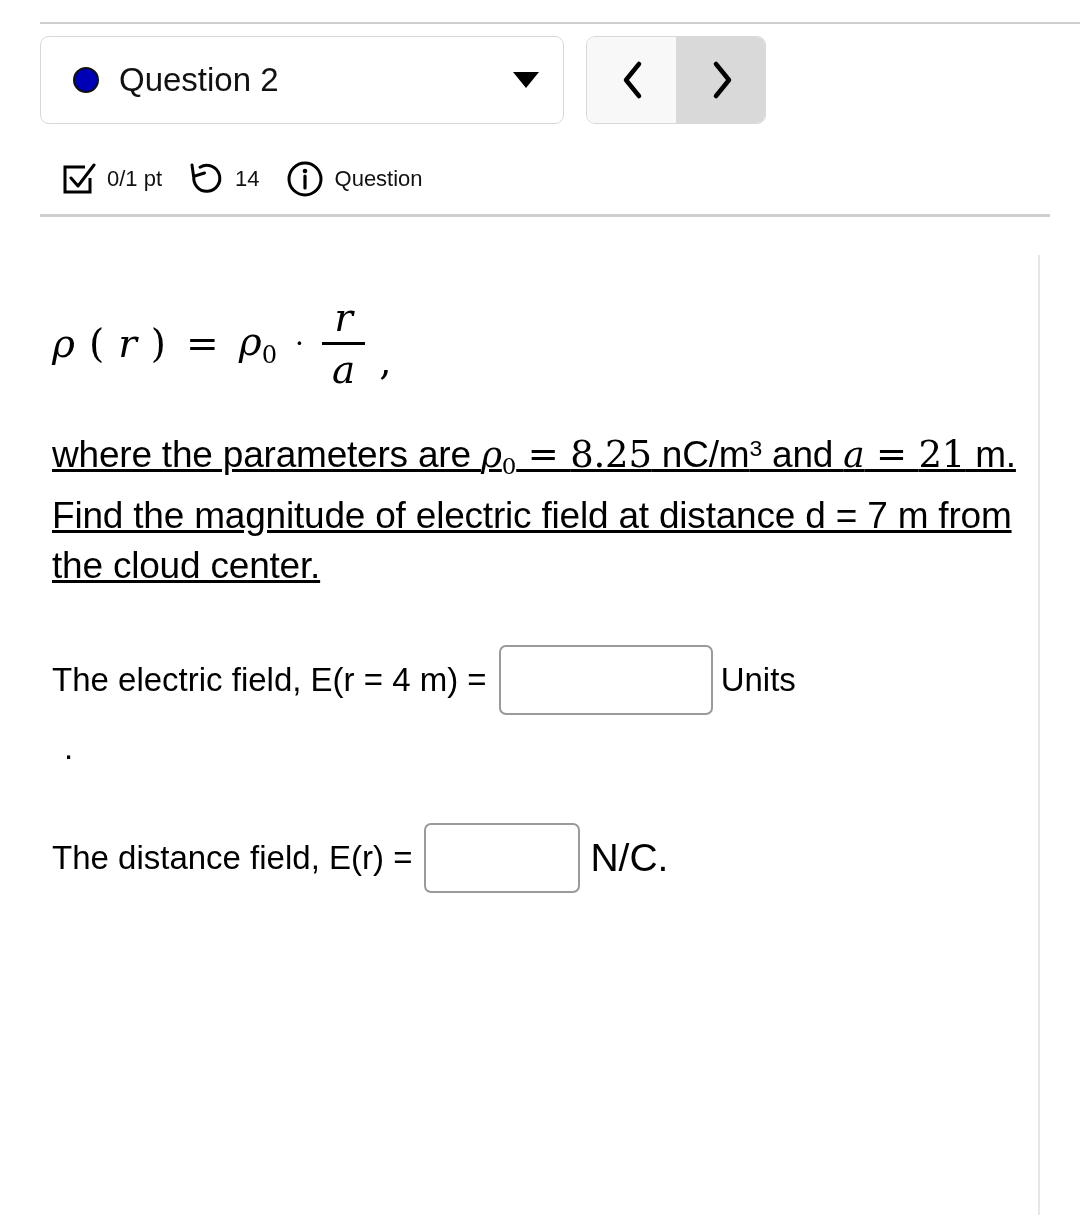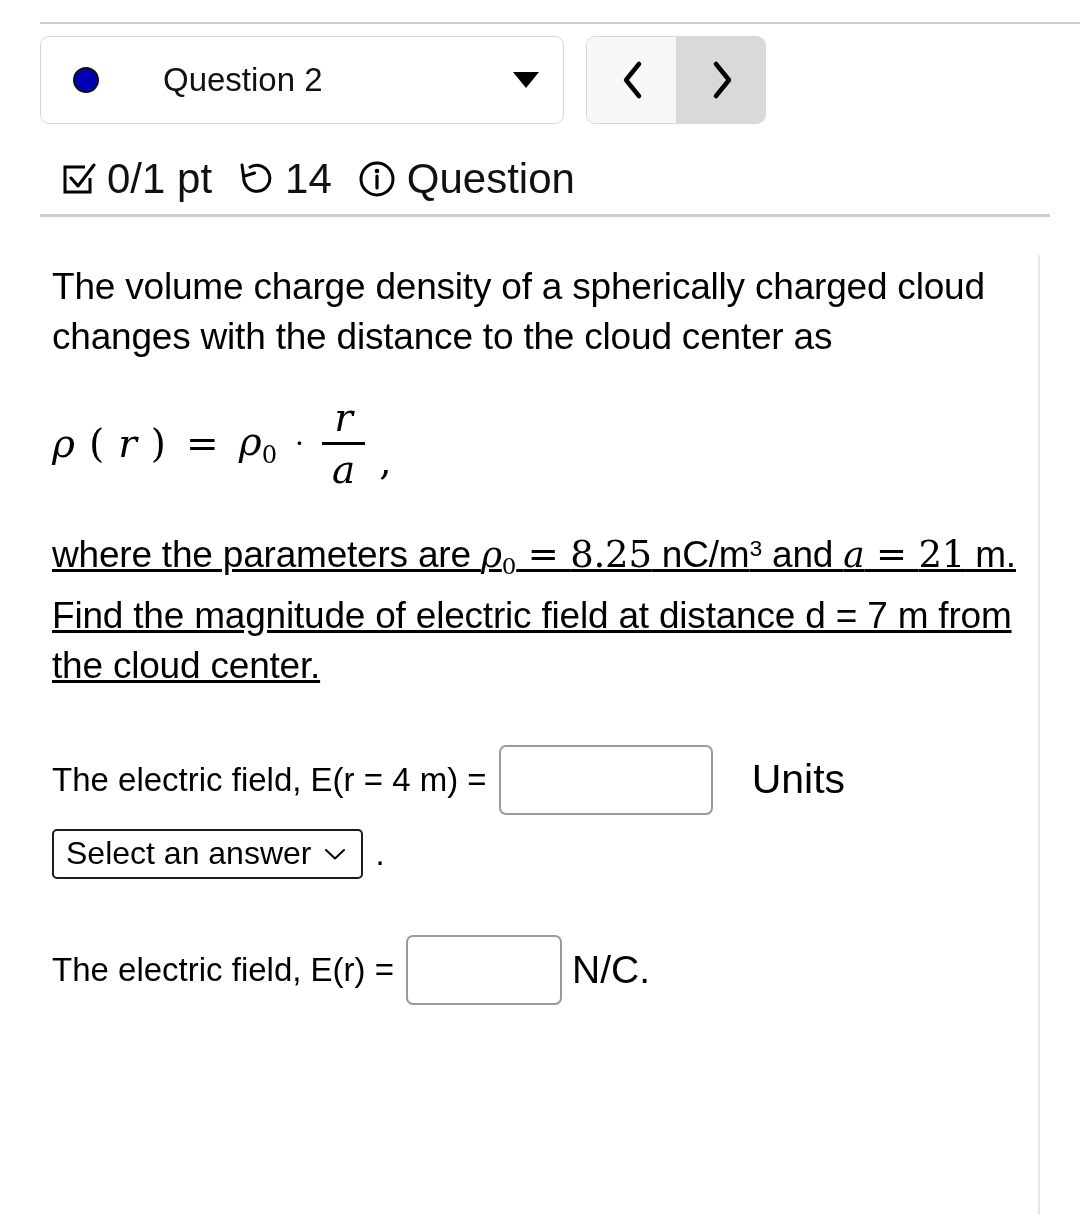"Question 2" .question-select { gap: 44px -> none }
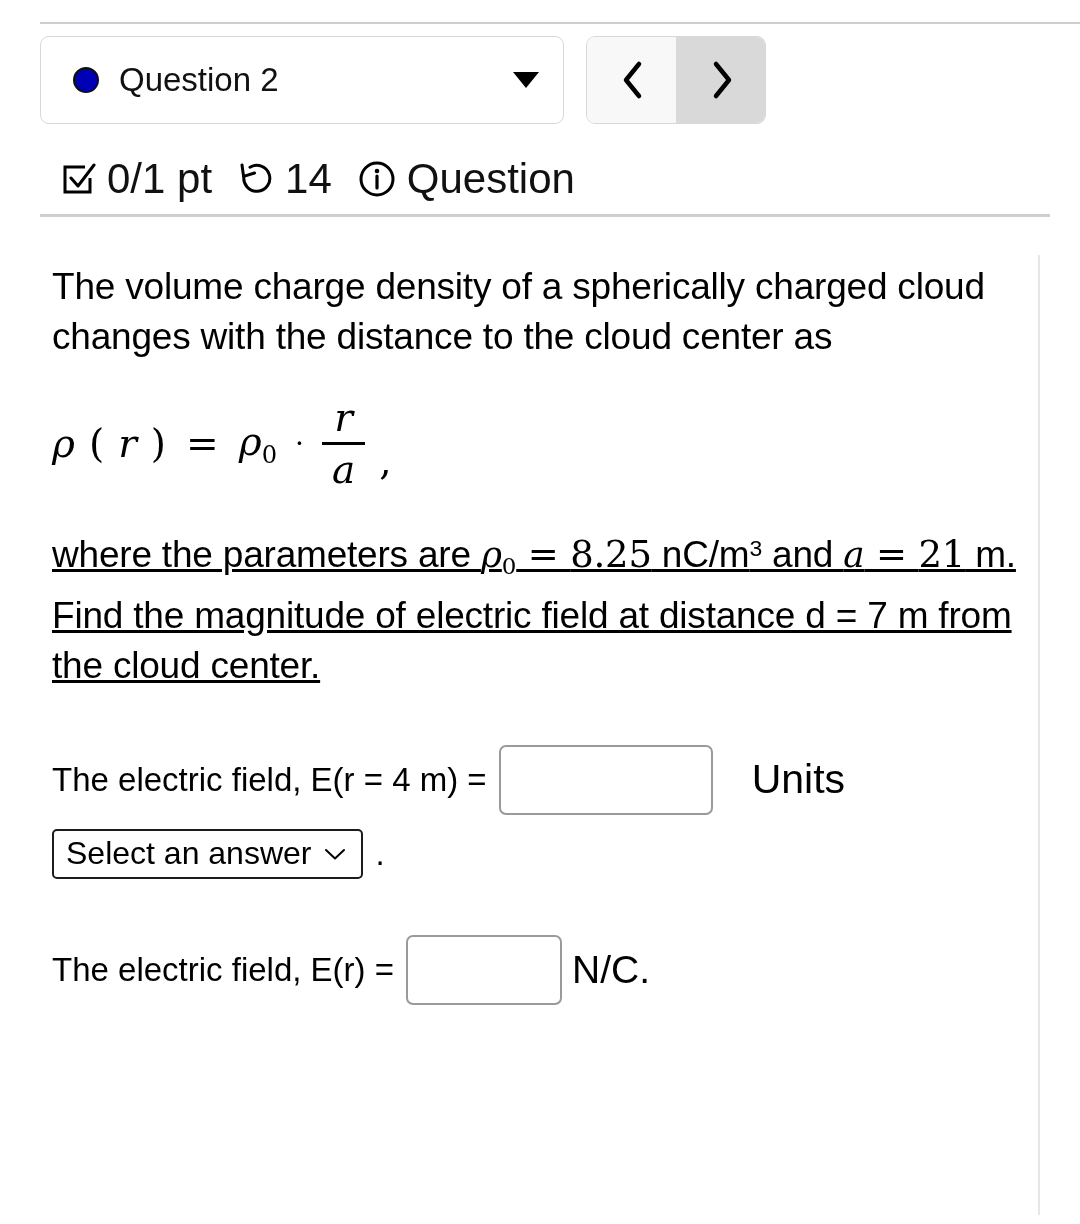"0/1 pt" .meta-row { font-size: 42px -> 22px }
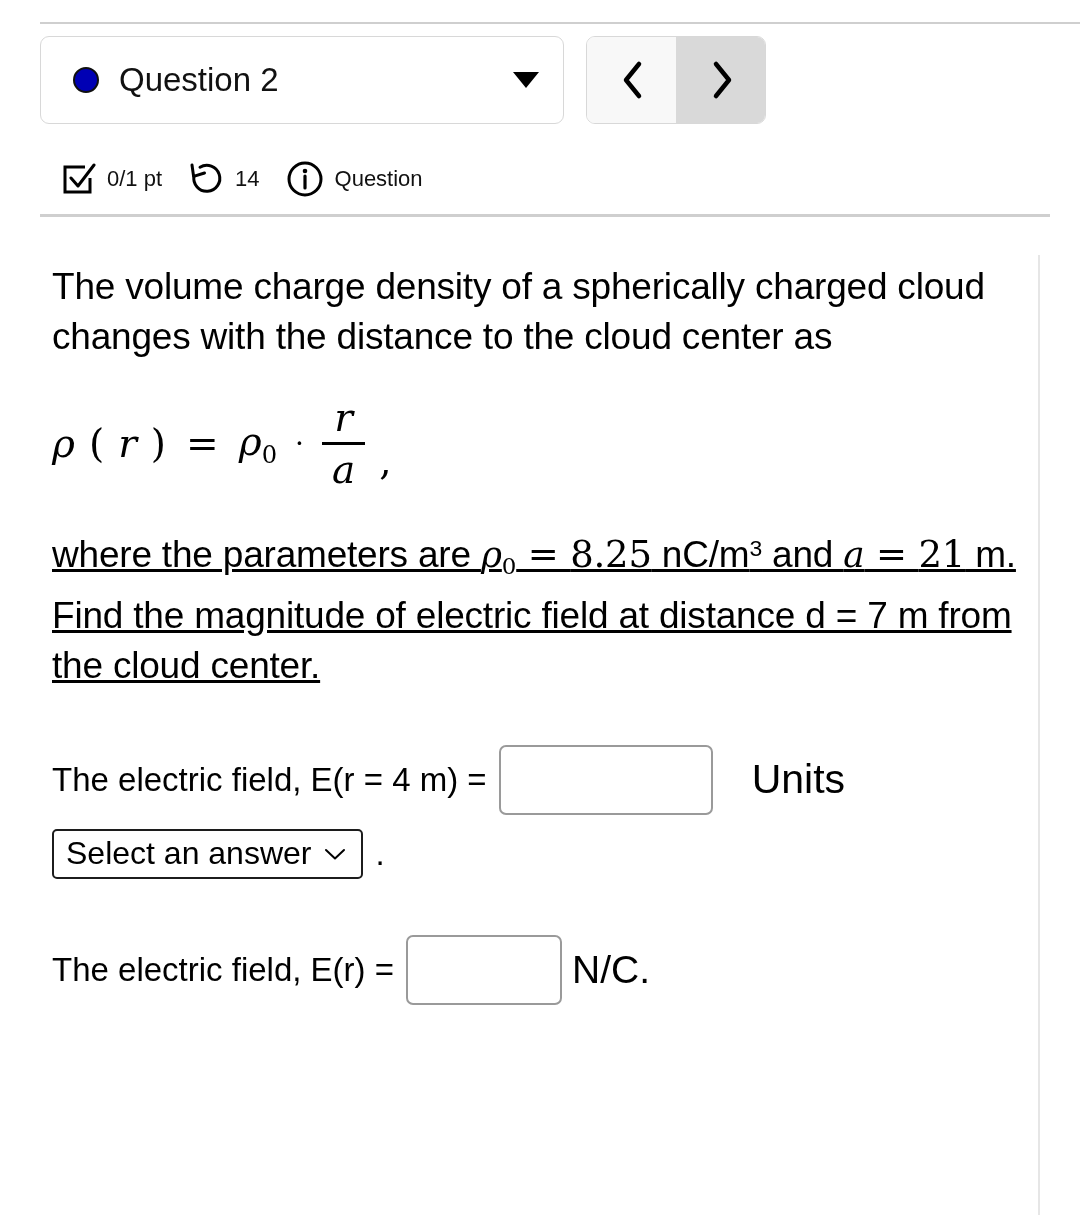"The volume charge density of" p.para { html: <p>The volume charge density of a spherically charged cloud changes with the distance to the cloud center as</p> -> none }
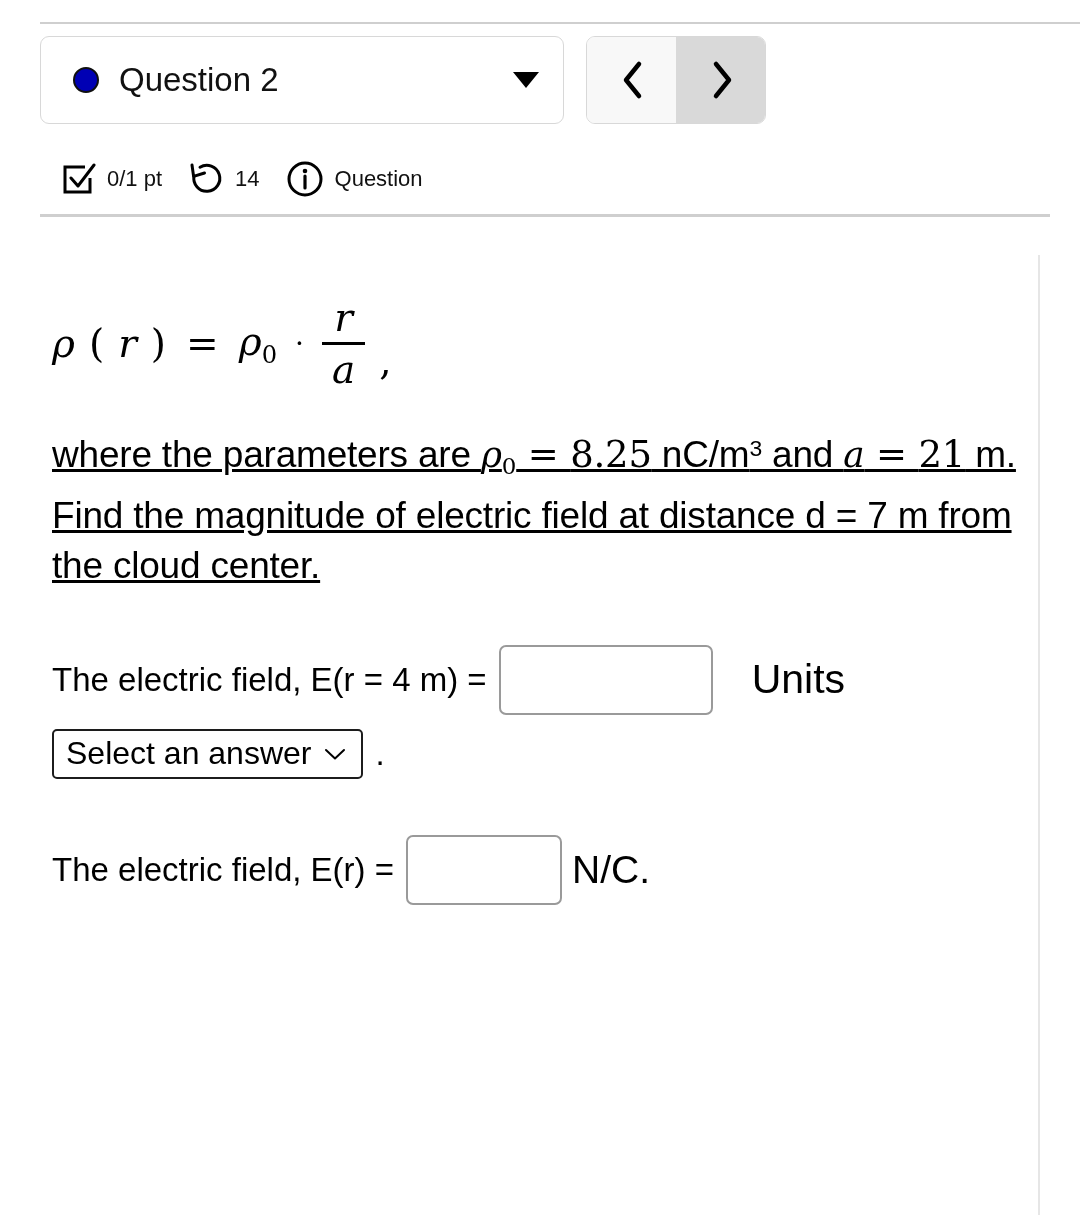"Units" .units-label { font-size: 41px -> 33px; margin-left: 31px -> none }
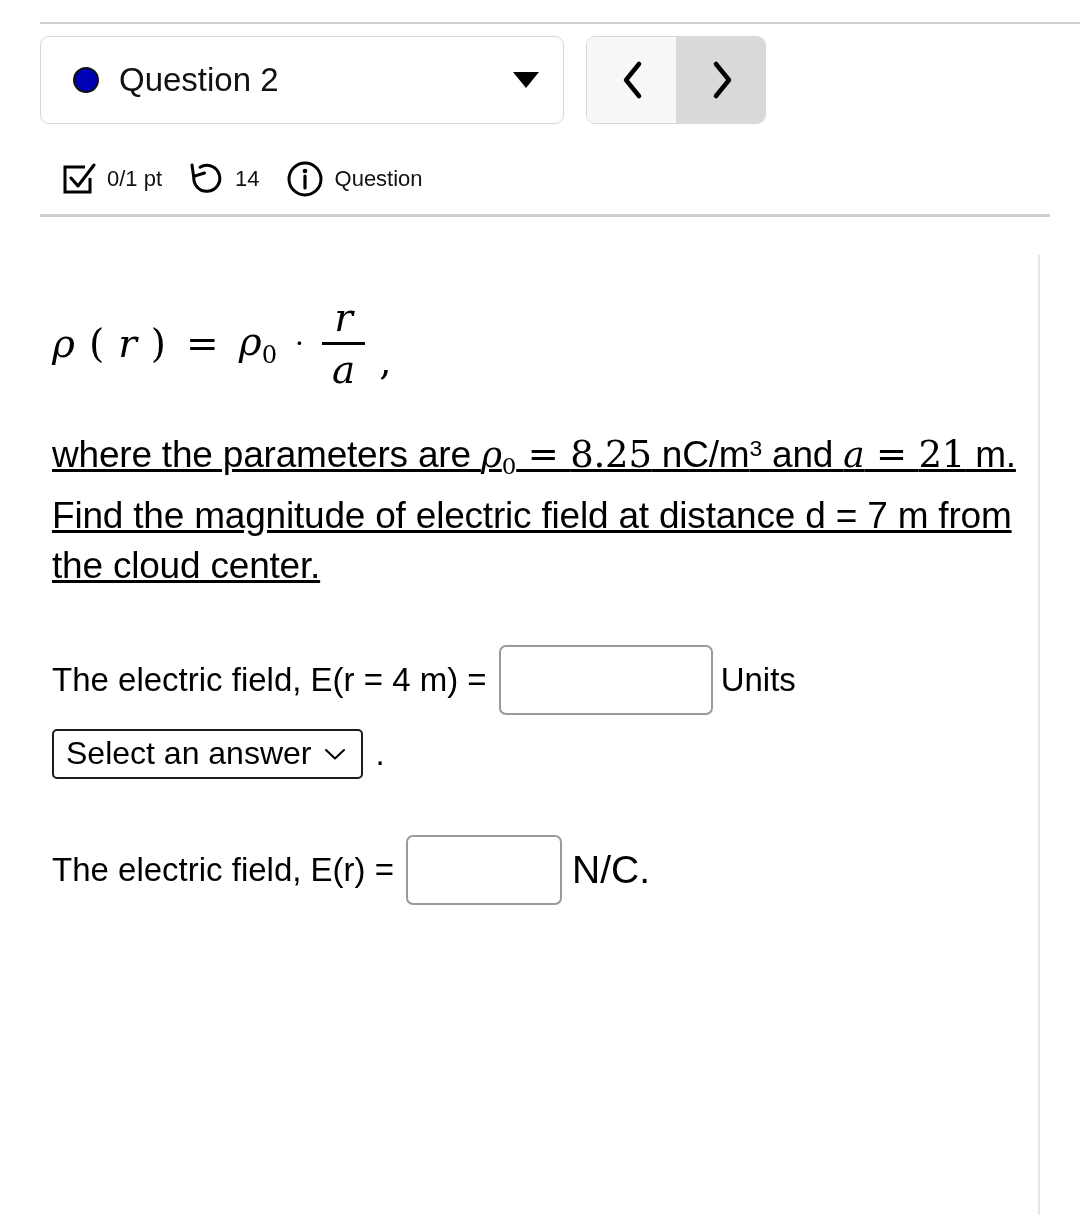"Select an answer" div.answer-select { html: <div> <span>Select an answer</span> <svg> <path></path> </svg> </div> -> none }
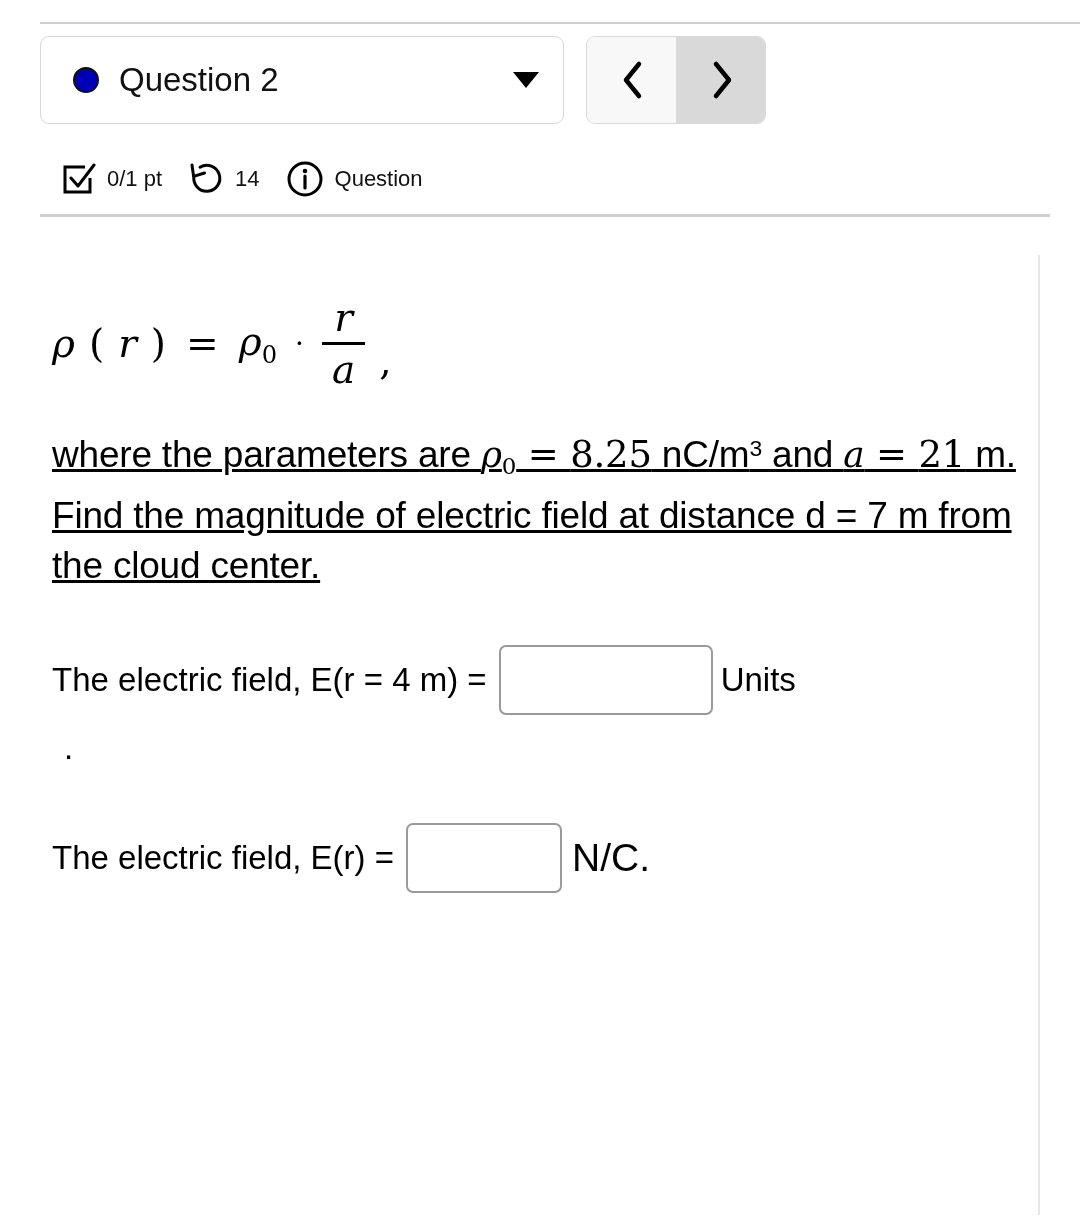"The electric field, E(r) =" span { text: electric -> distance }
